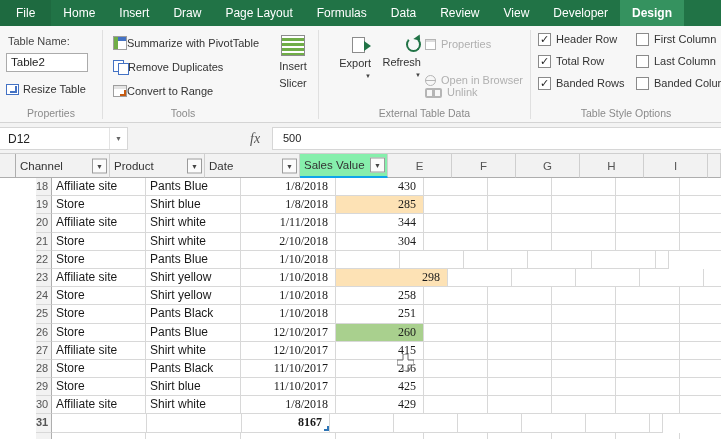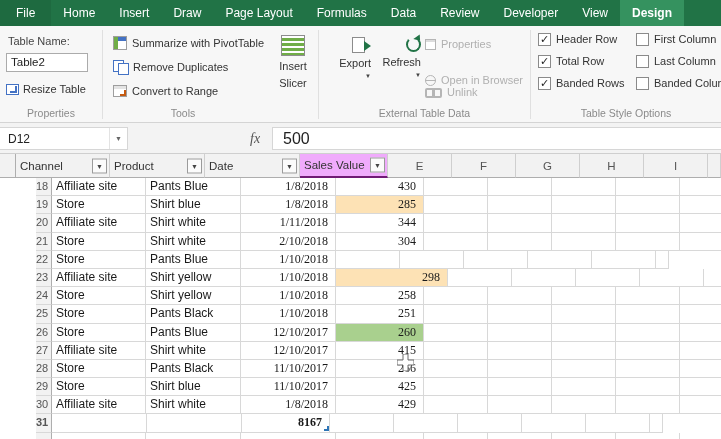"Developer" div.rtab { order: before "View" -> after "View" }
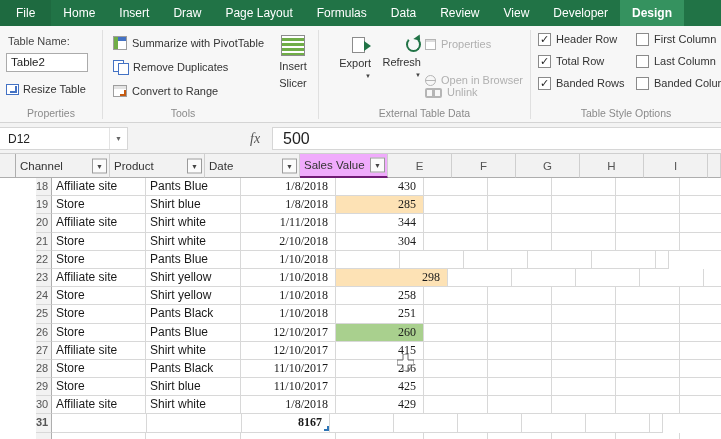"Summarize with PivotTable" .tool-row { gap: 5px -> none }
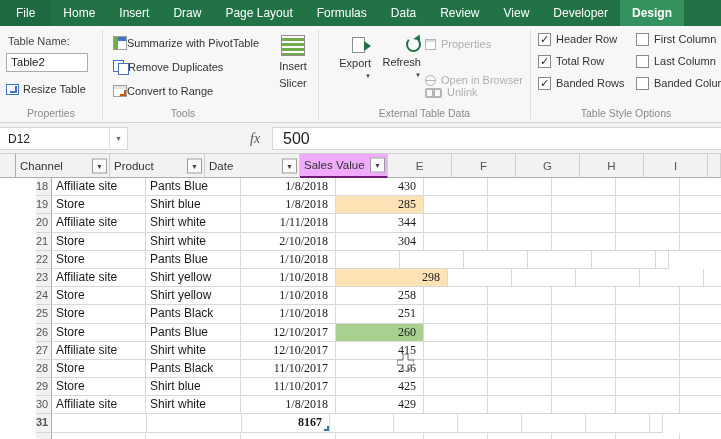"500" .fml { font-size: 16px -> 11px }
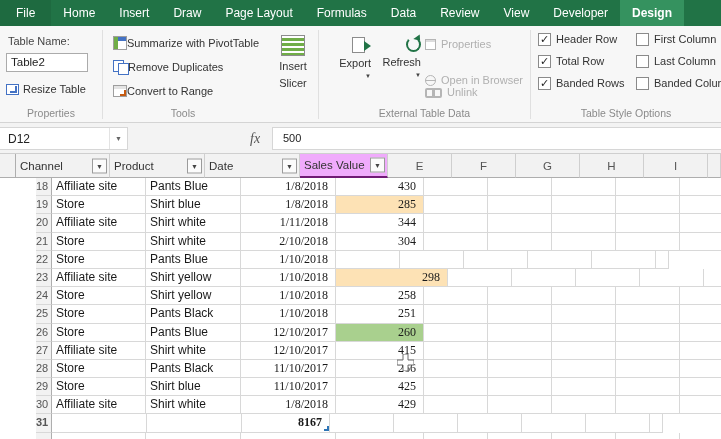"Sales Value" .hcell.selected { background: #f0abfc -> #86efac; border-bottom: 2px solid #701a75 -> 2px solid #0ea5e9 }
